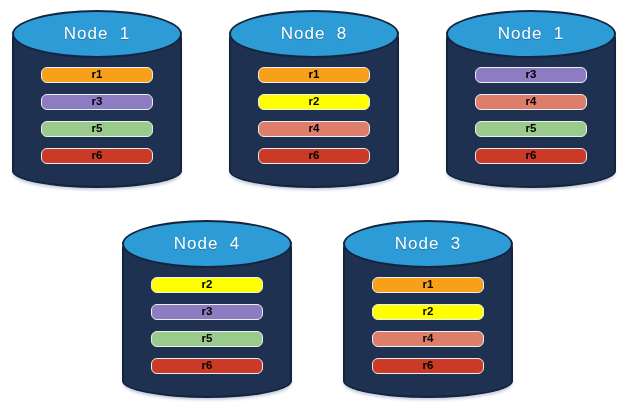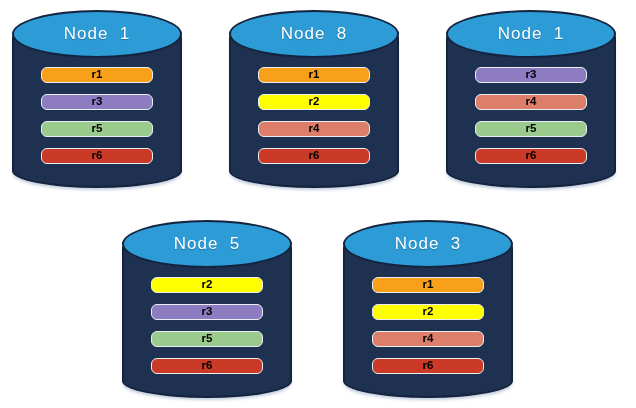"Node 5" span.node-title { text: 5 -> 4 }
